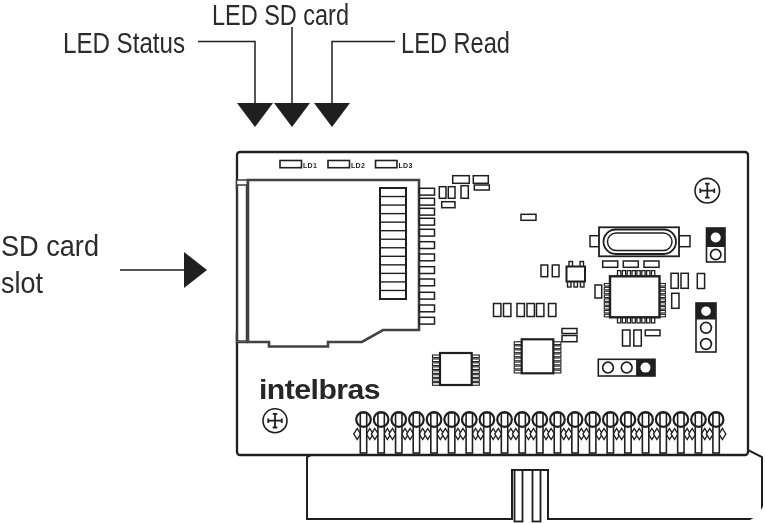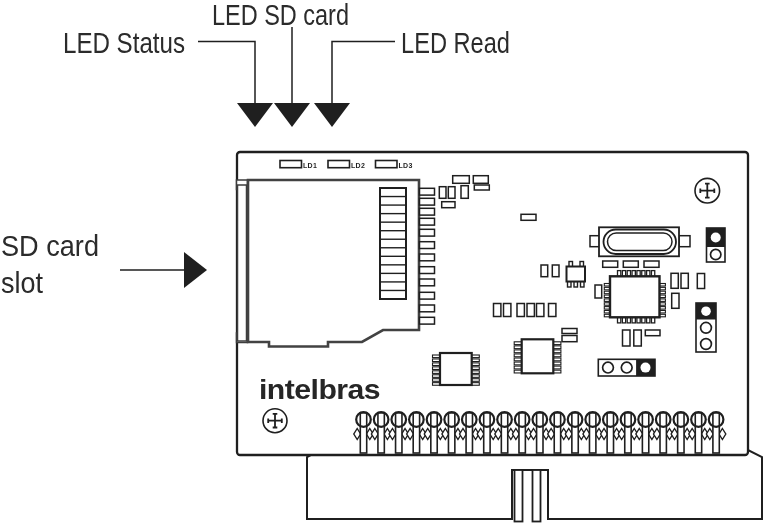"LED Status" .stage { border-radius: none -> 27px }
